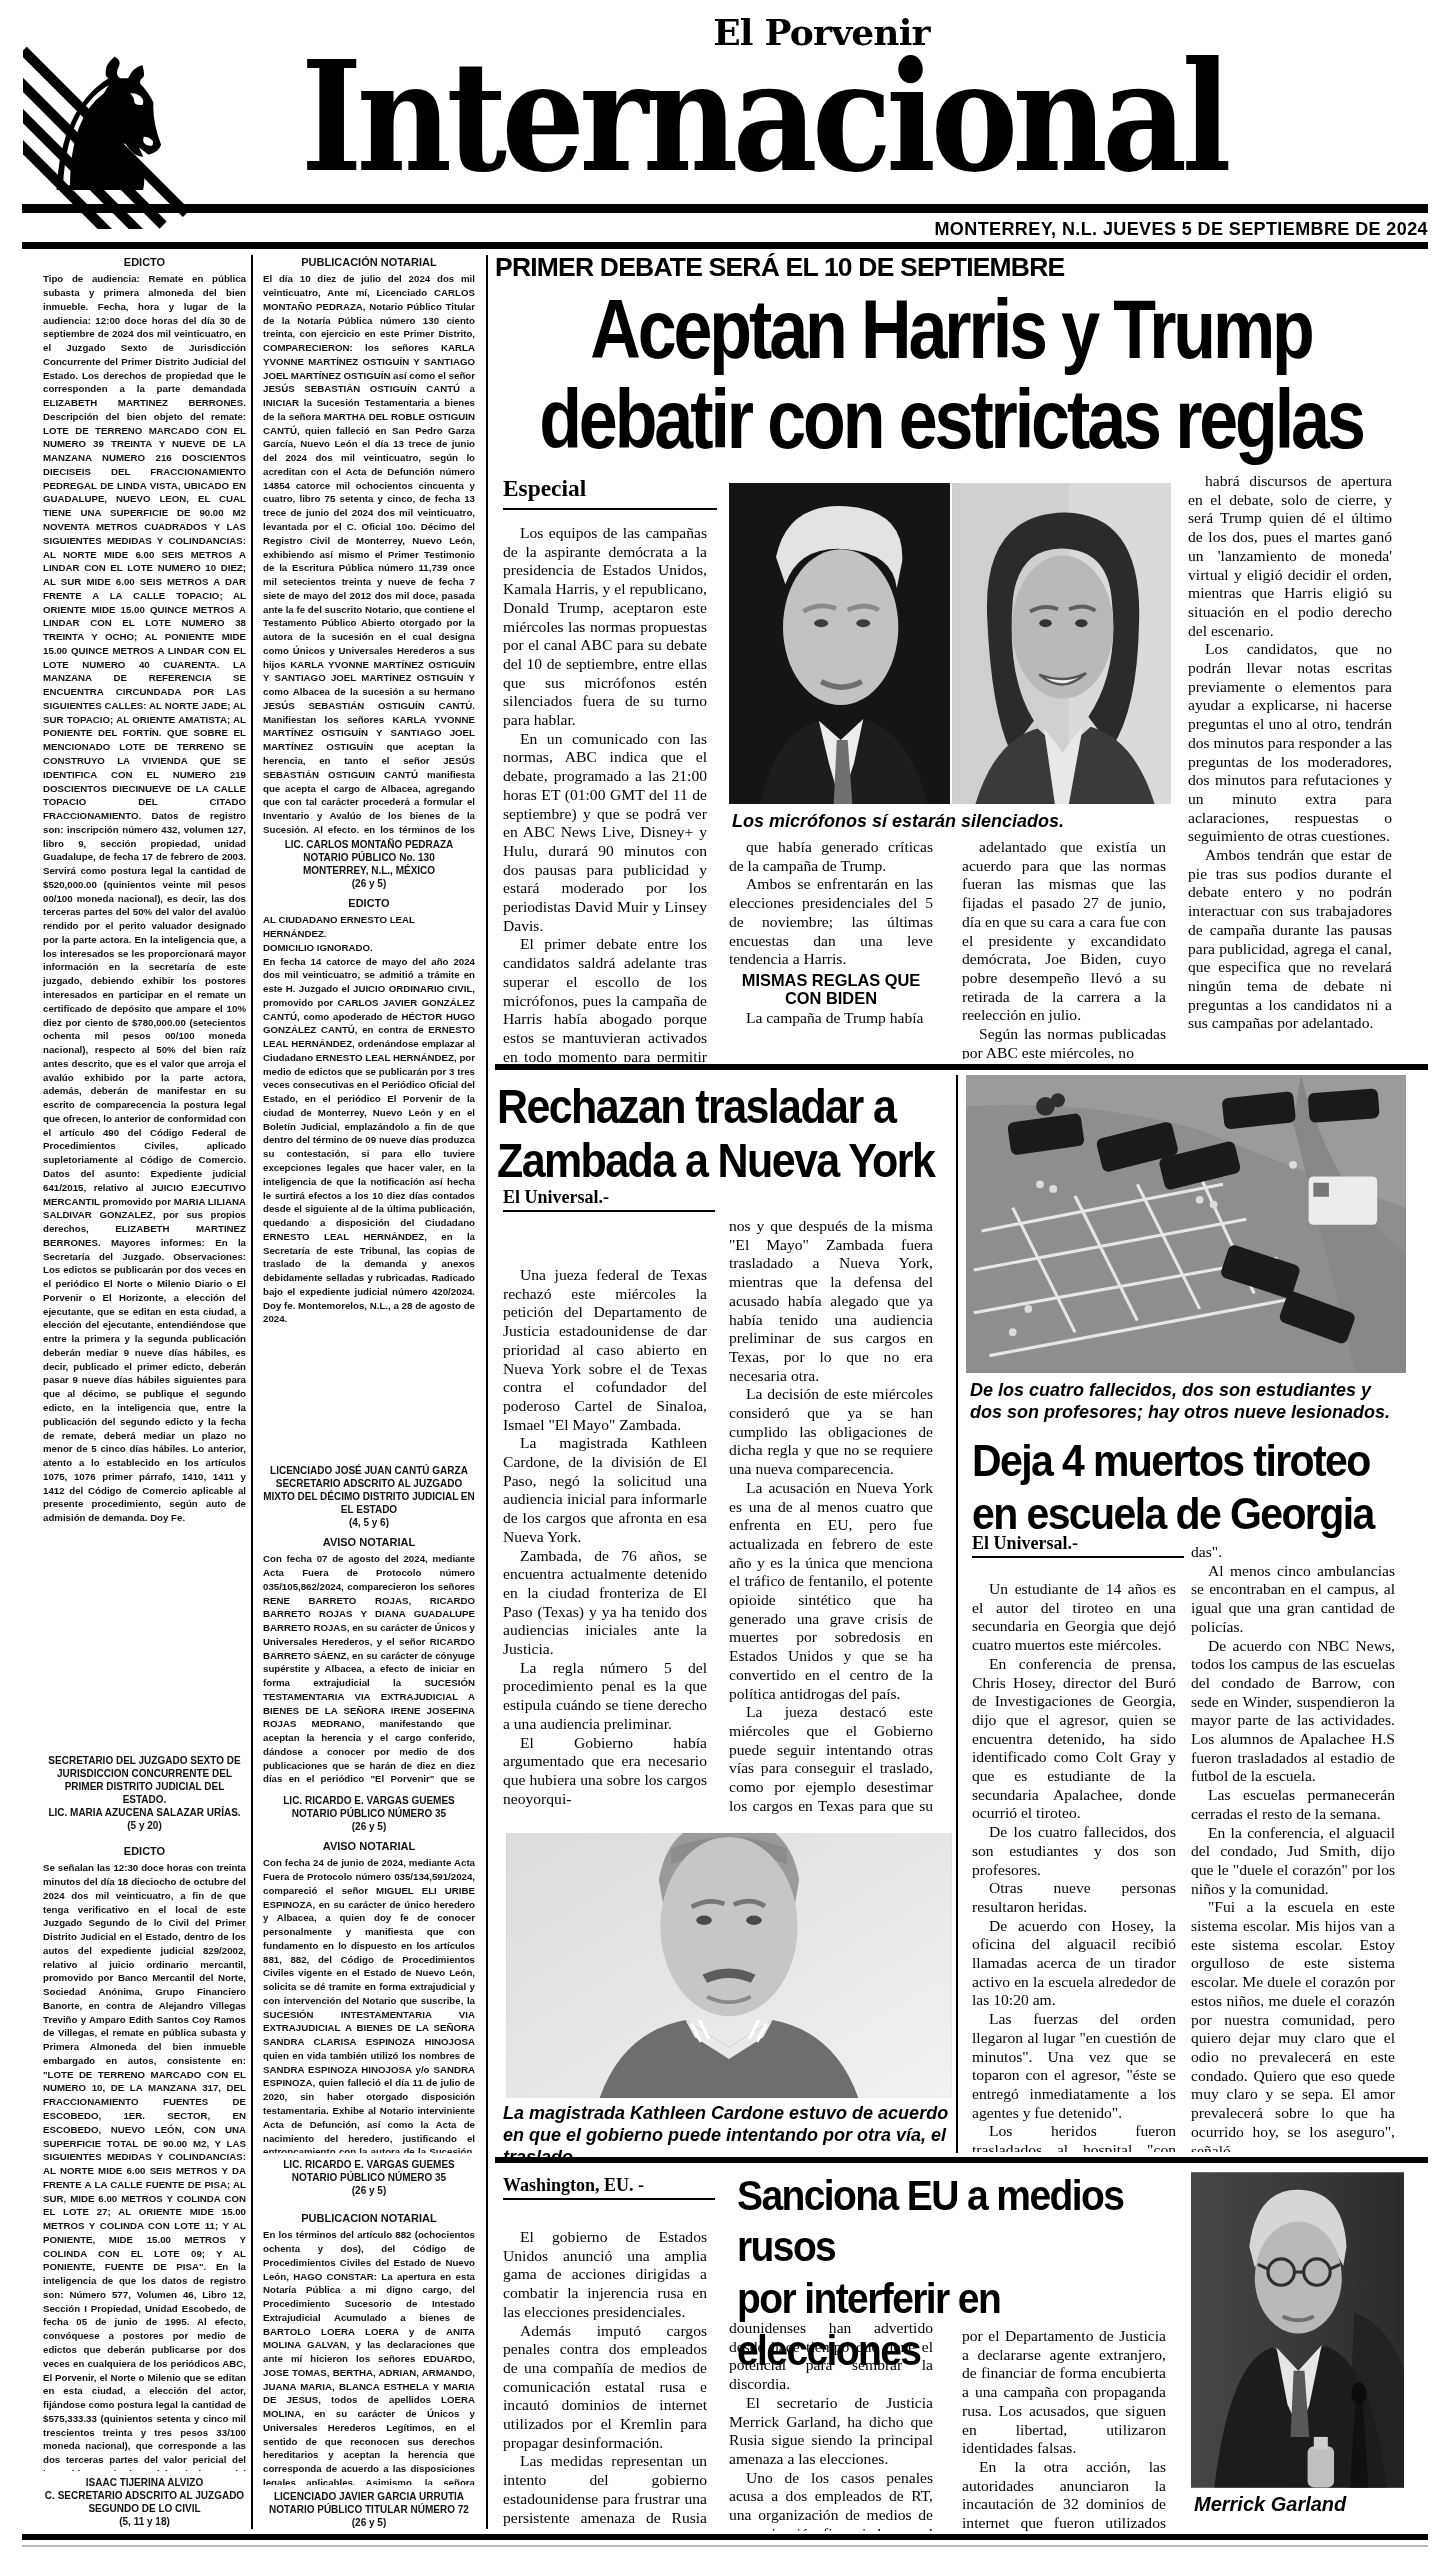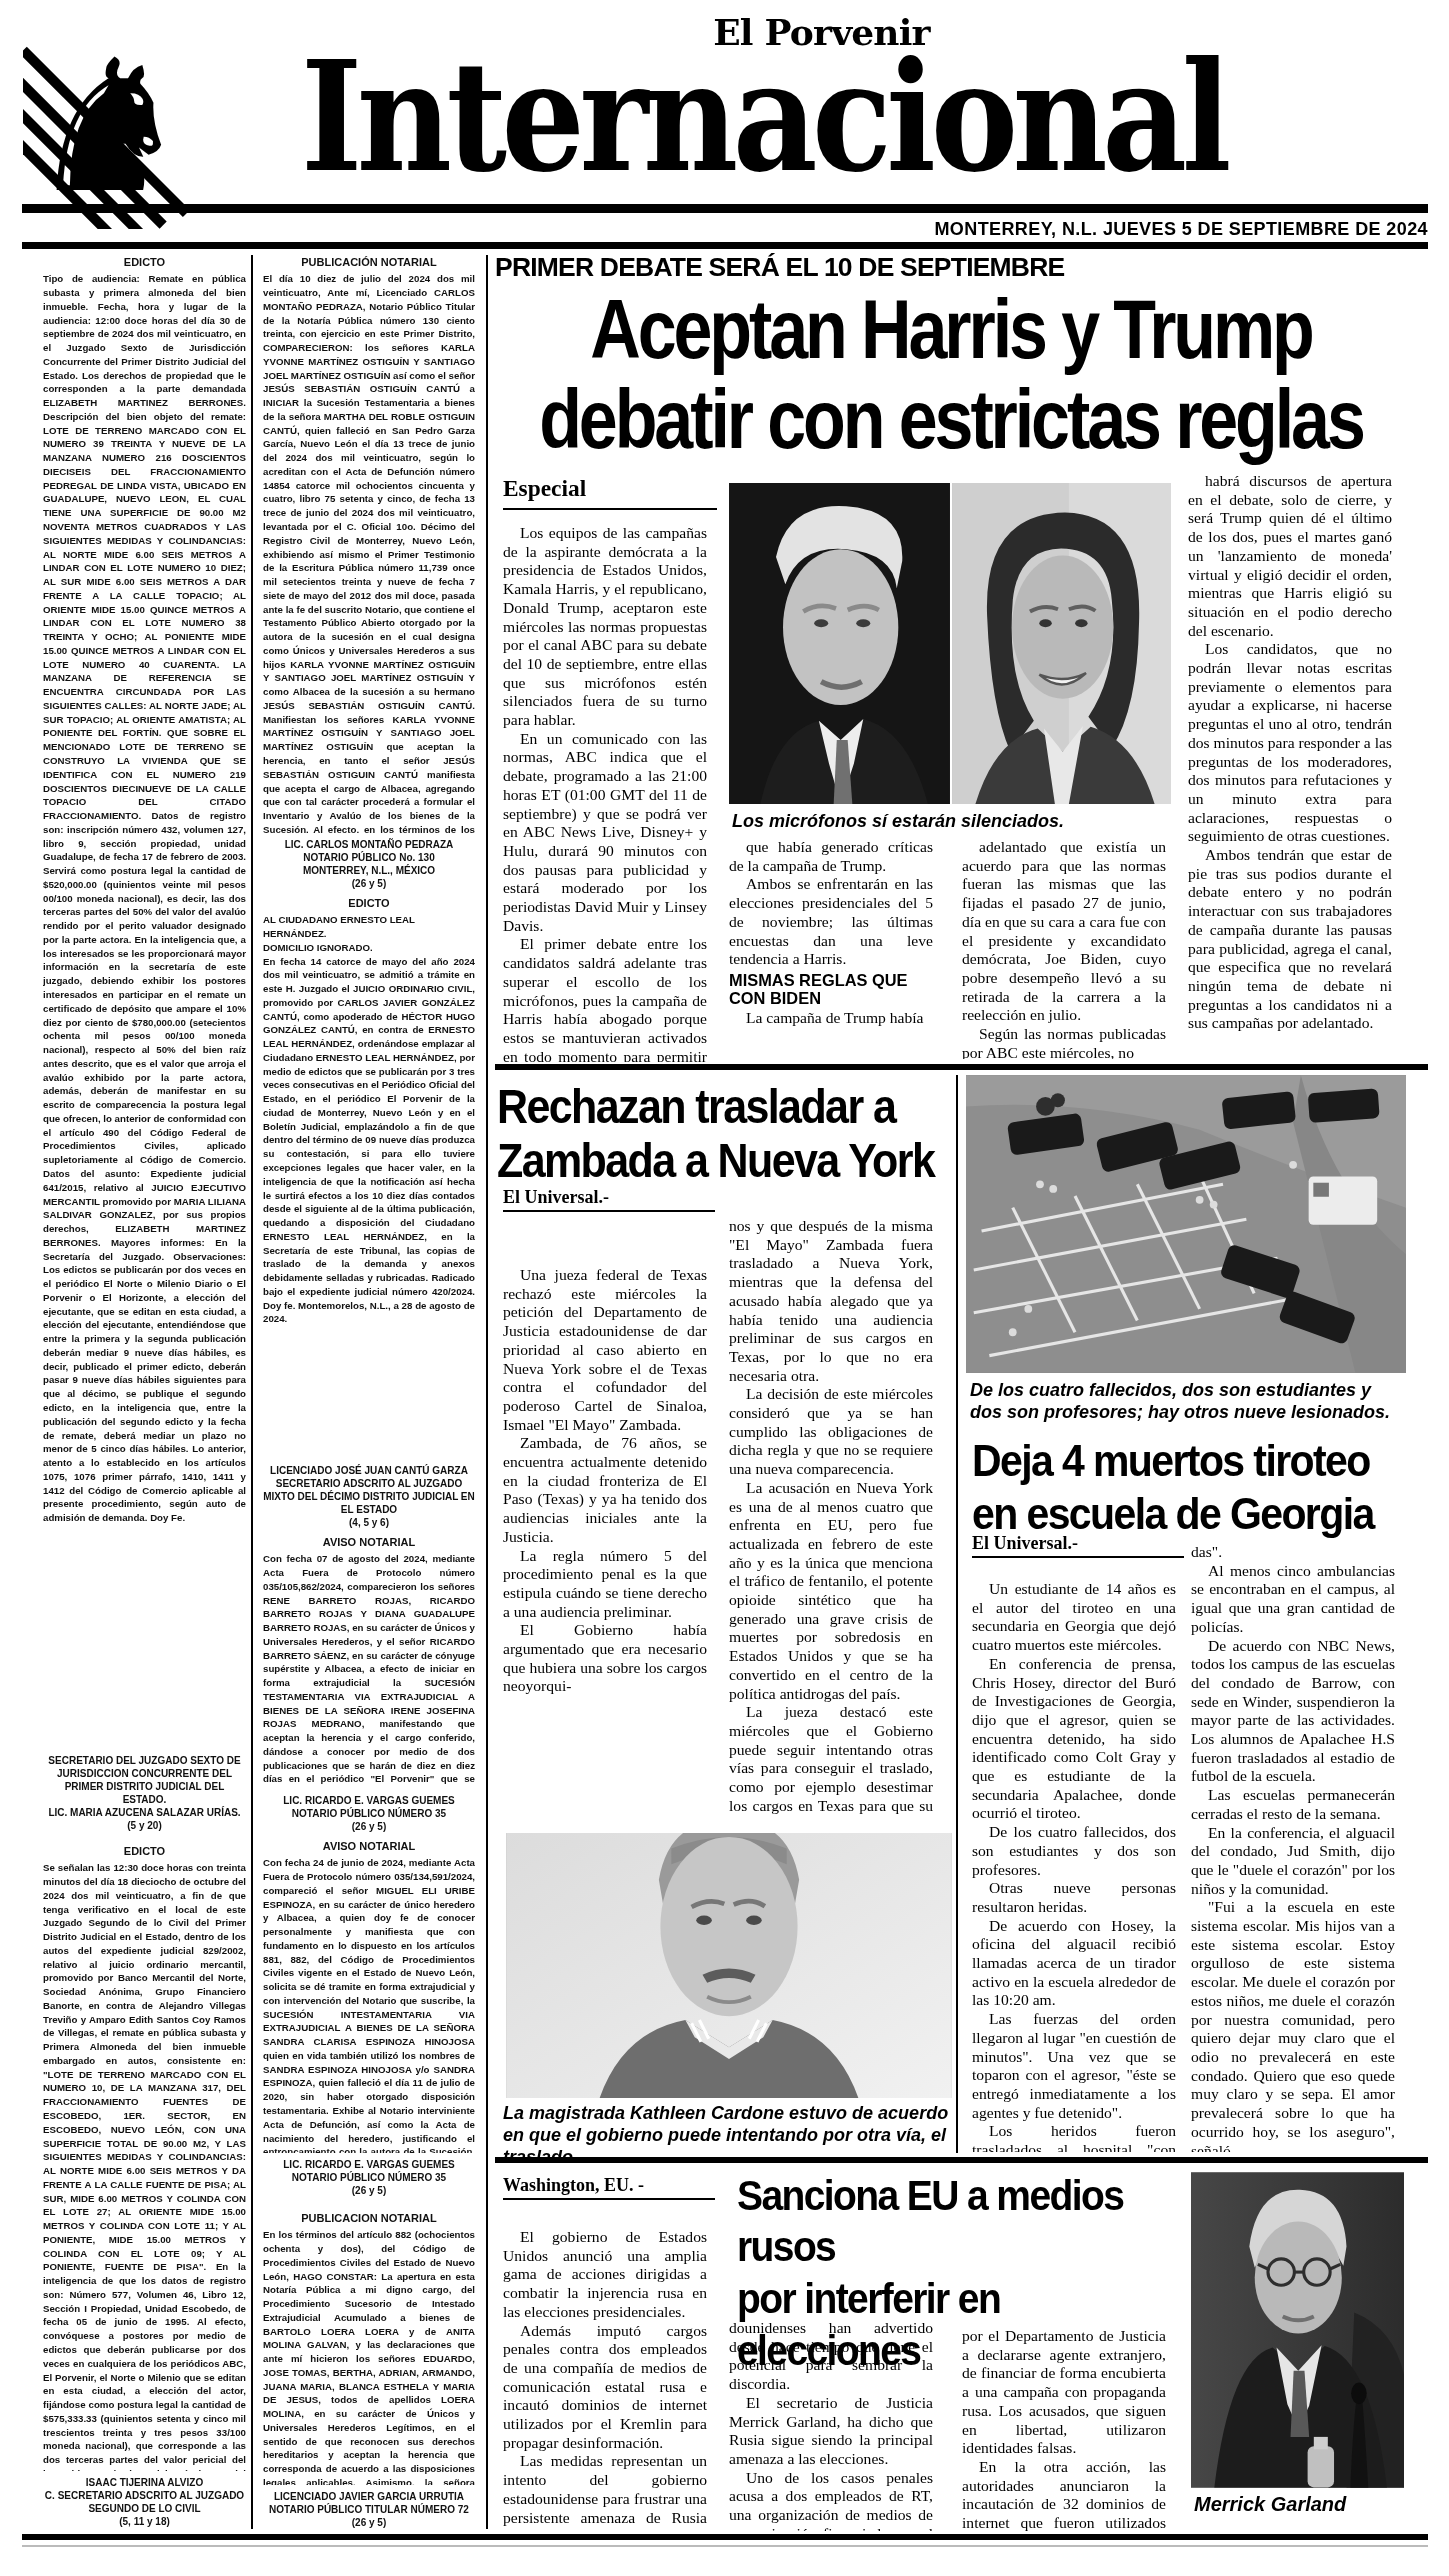"MISMAS REGLAS QUE CON BIDEN" .subhead { text-align: left -> center }
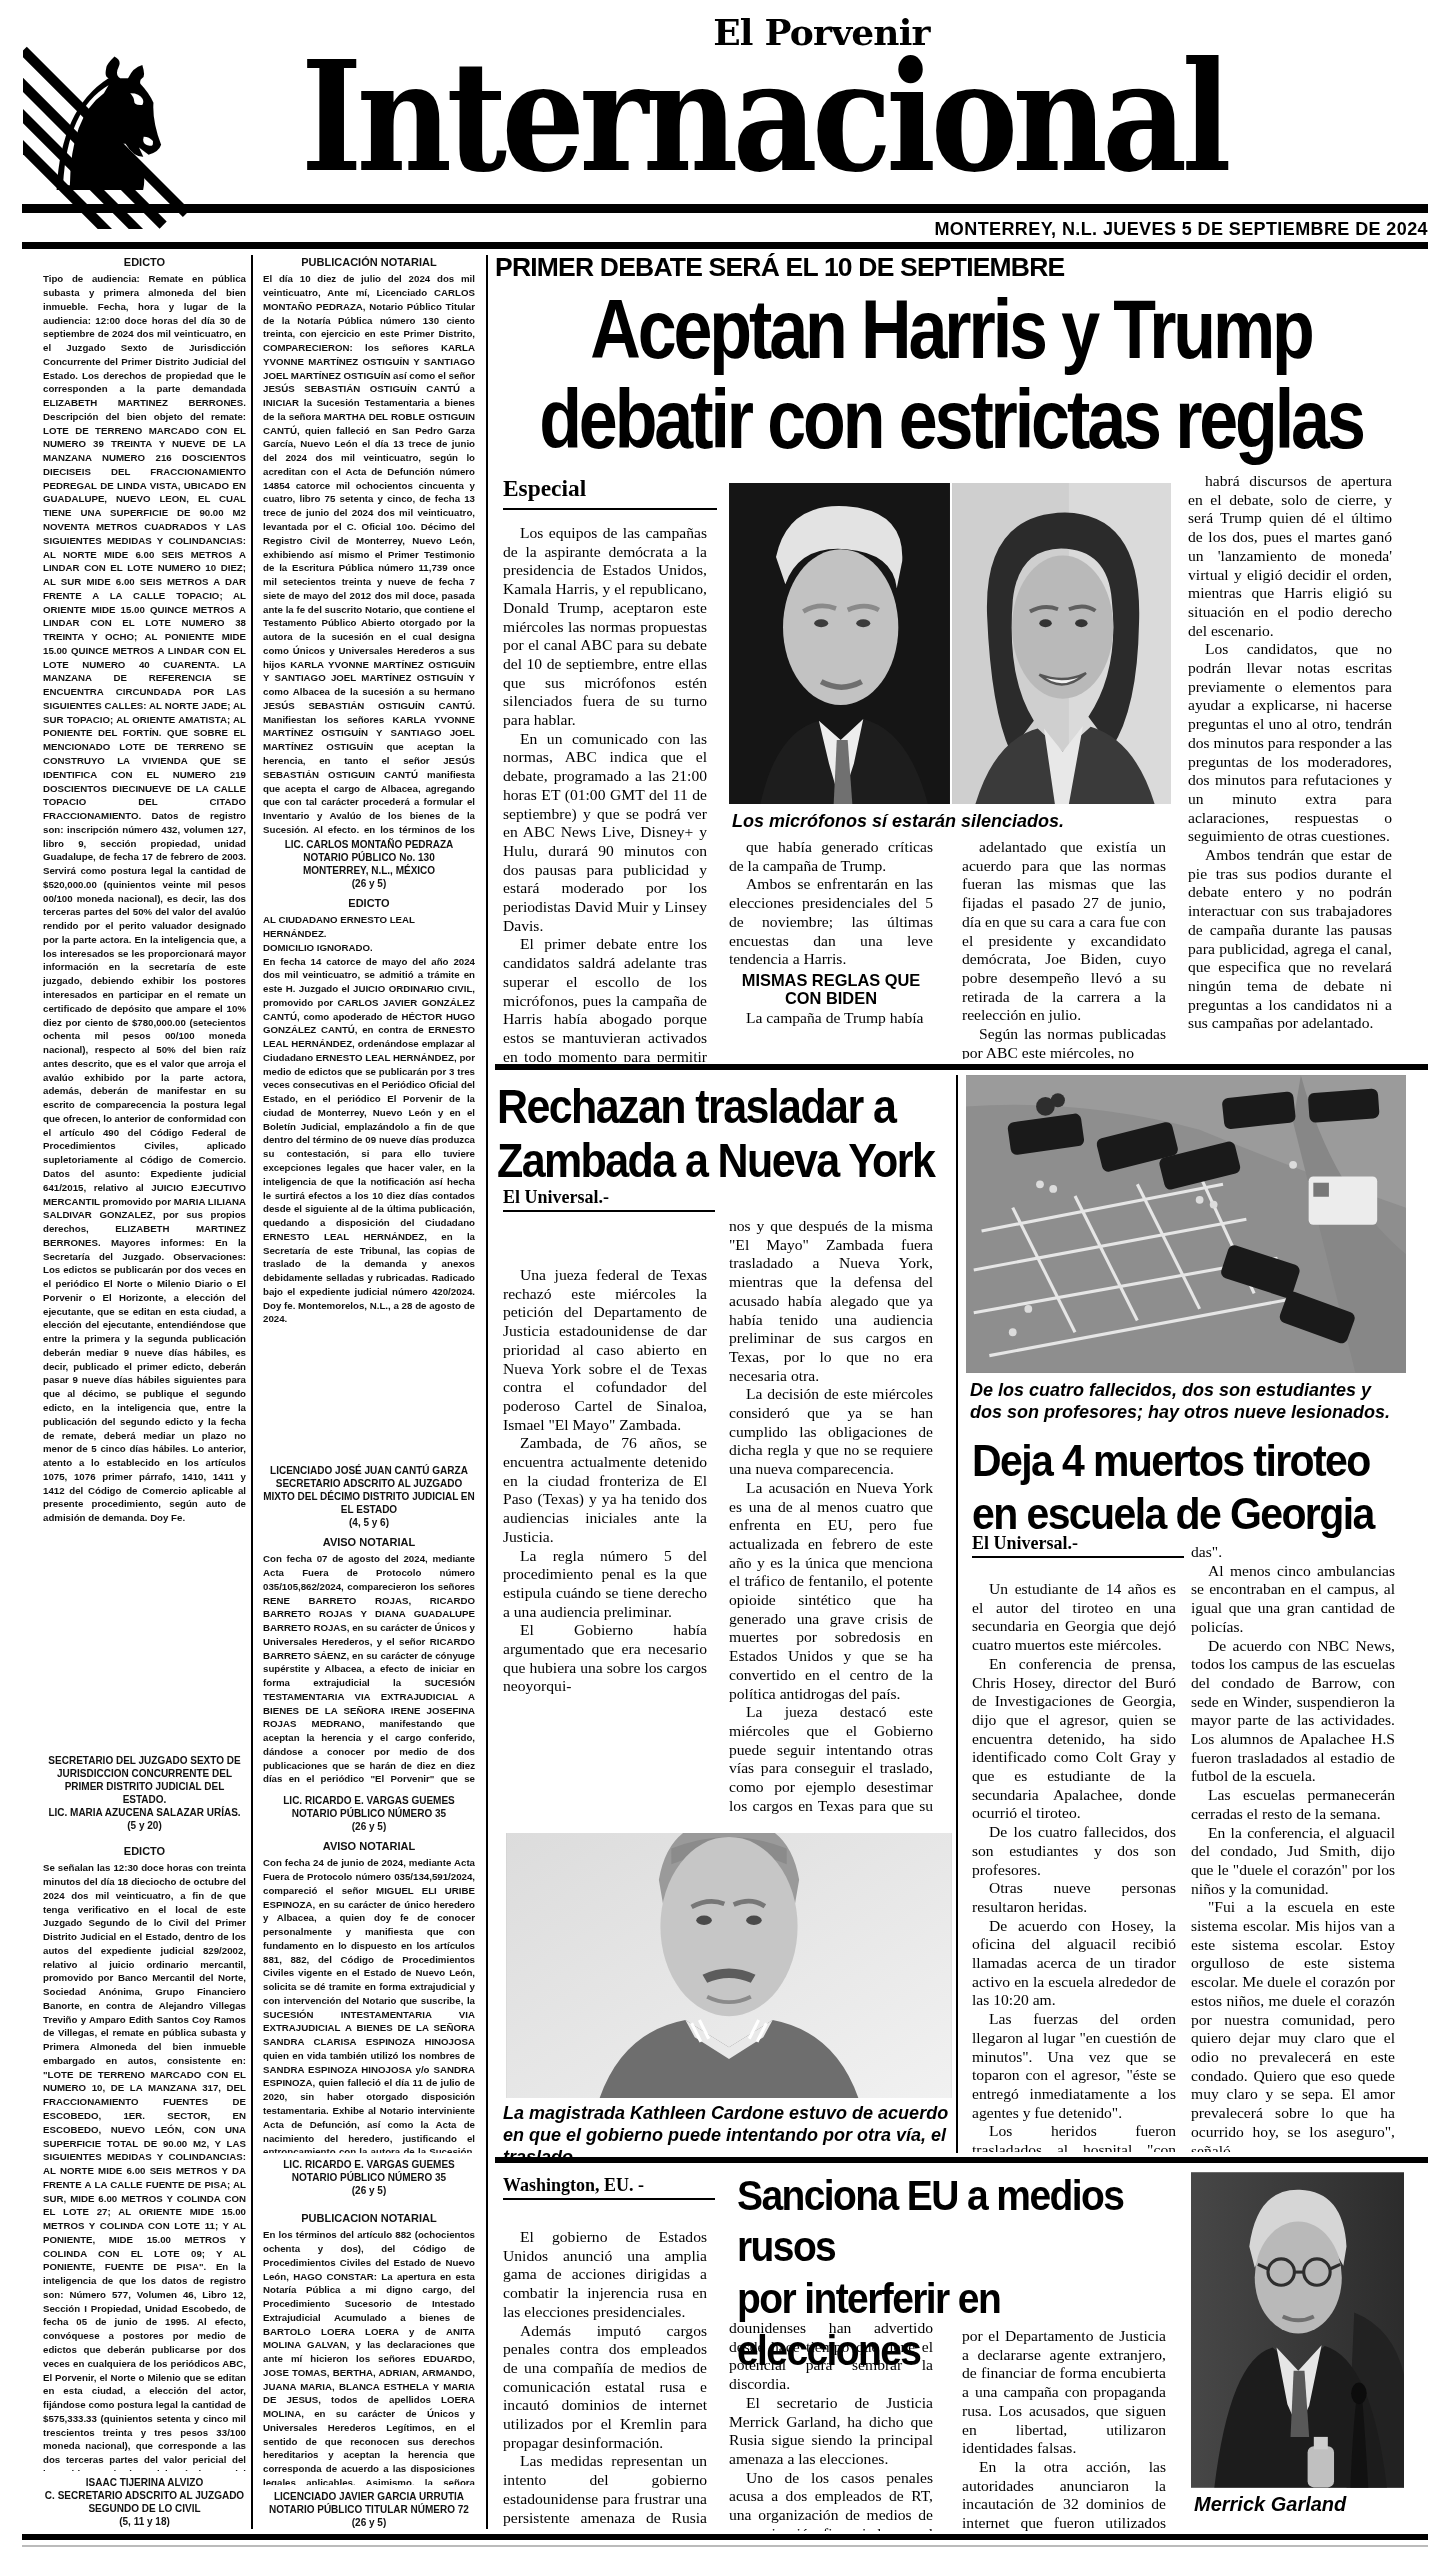"La magistrada Kathleen Cardone, de" p { html: none -> <p>La magistrada Kathleen Cardone, de la división de El Paso, negó la solicitud una audiencia inicial para informarle de los cargos que afronta en esa Nueva York.</p> }
